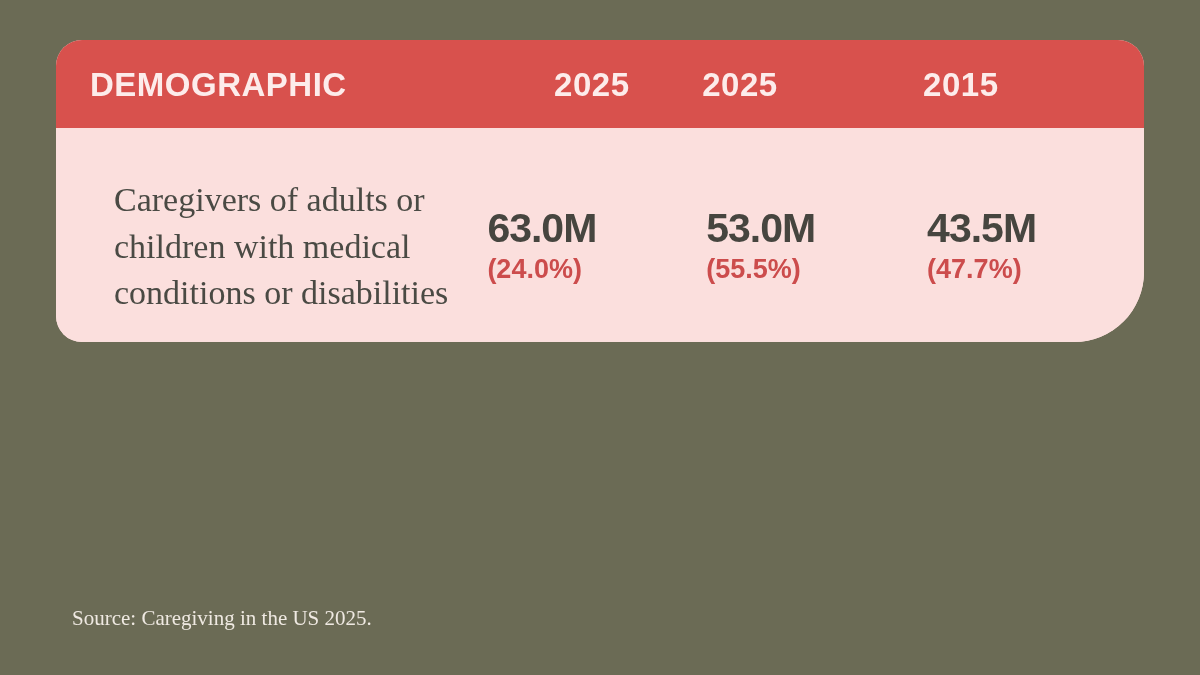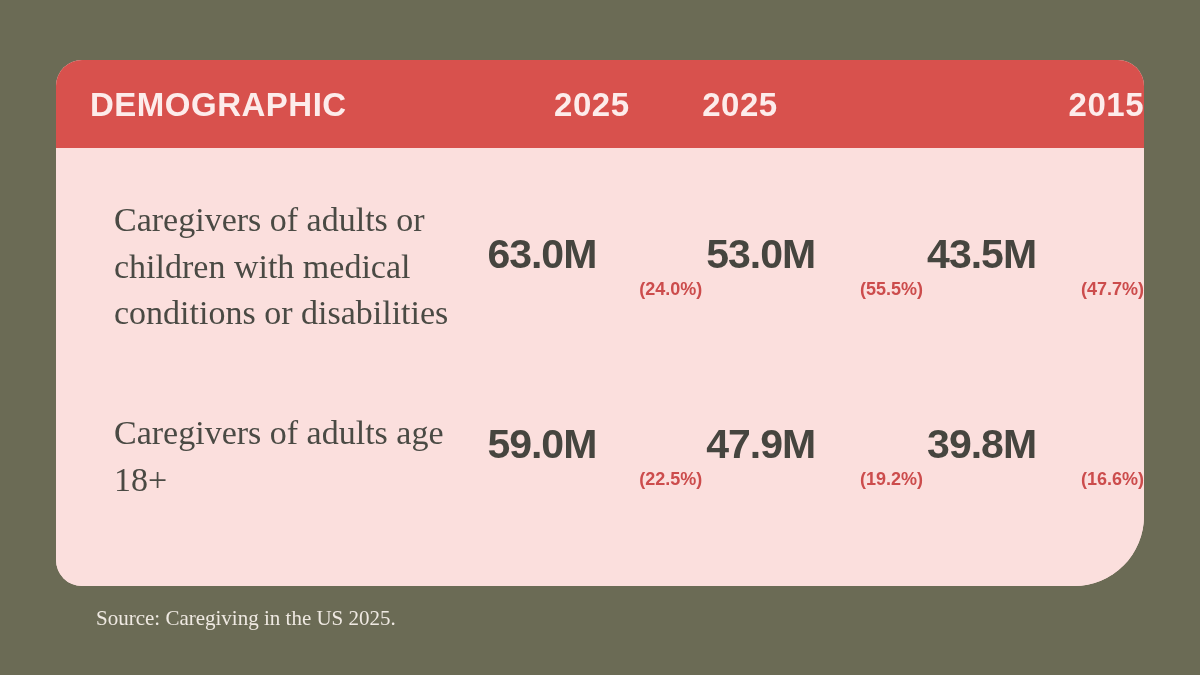"DEMOGRAPHIC" .card { margin-top: 20px -> none }
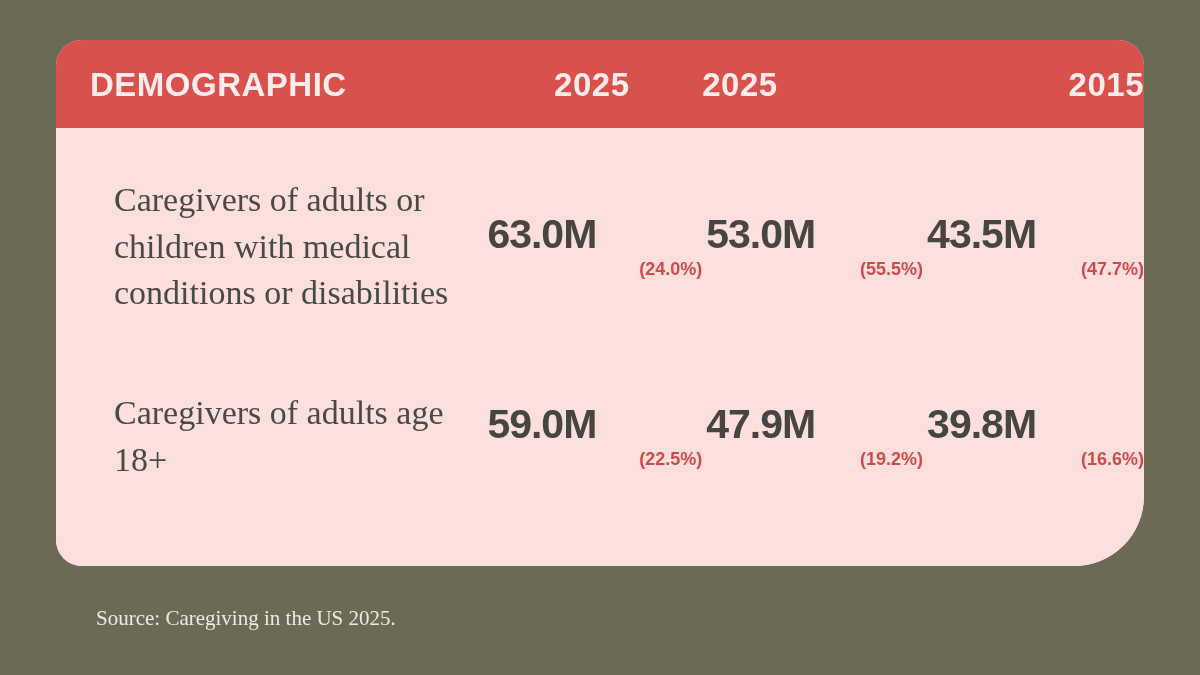"2015" thead th.c3 { text-align: right -> none }
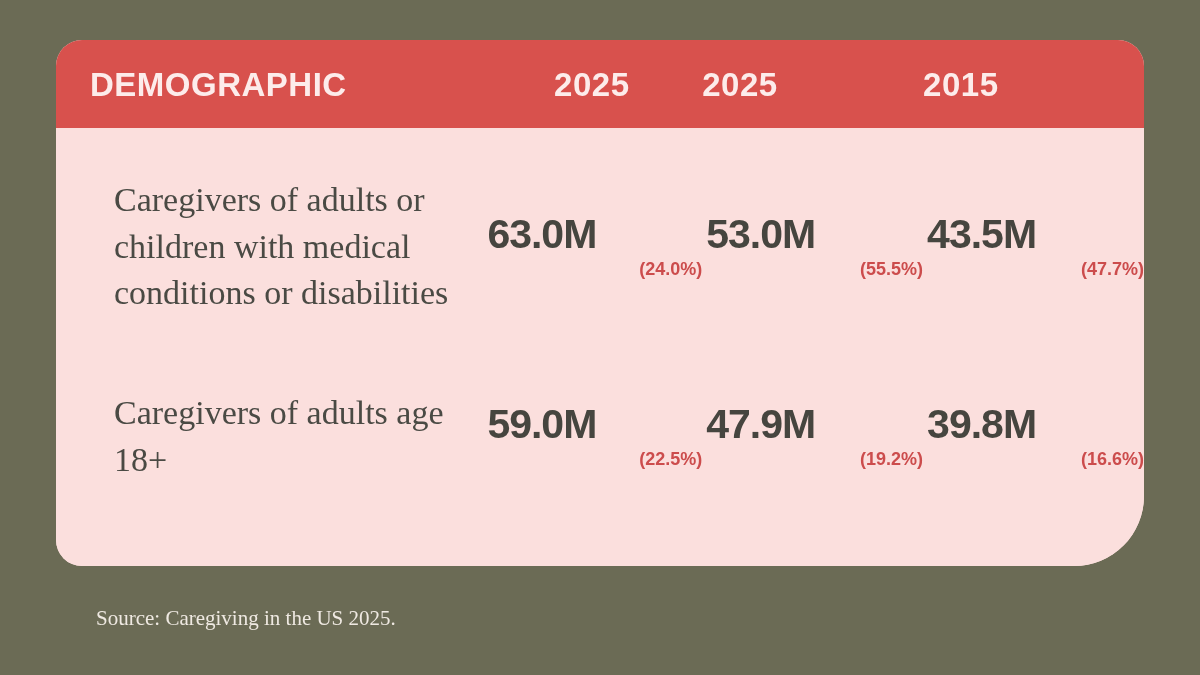"(24.0%)" .pct { font-size: 18px -> 27px; text-align: right -> none }
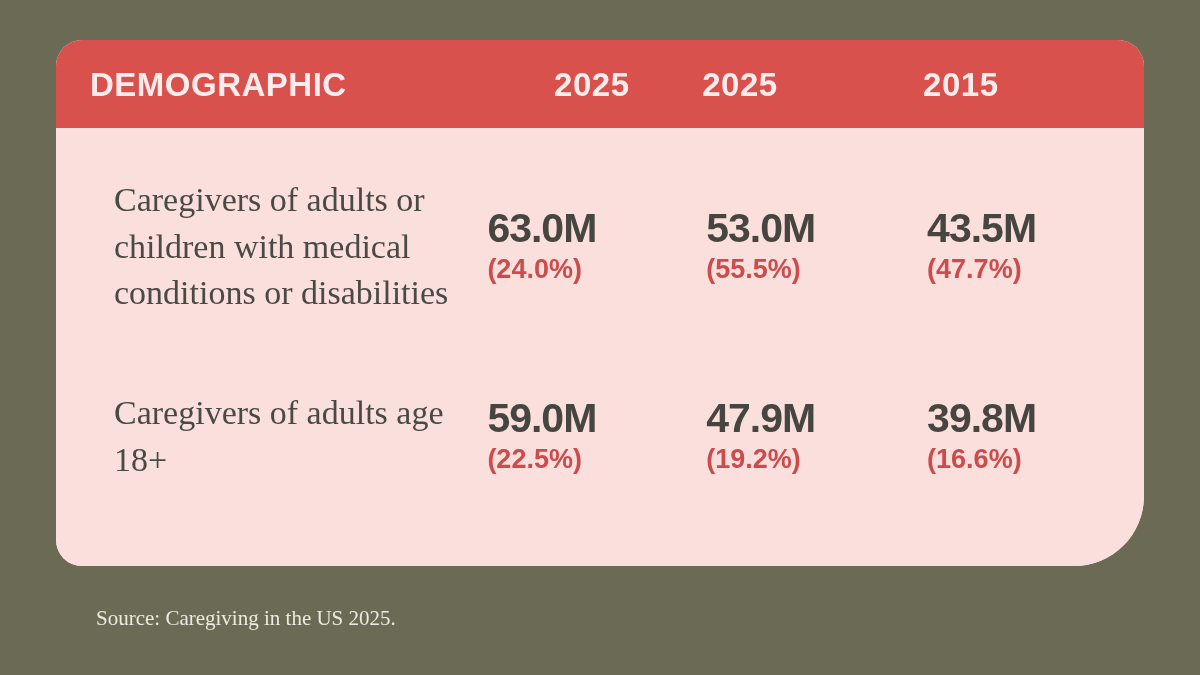"Caregivers of adults age 18+" tr.row { html: <tr> <td> <div>Caregivers of adults age 18+</div> </td> <td> <div> <div>59.0M</div> <div>(22.5%)</div> </div> </td> <td> <div> <div>47.9M</div> <div>(19.2%)</div> </div> </td> <td> <div> <div>39.8M</div> <div>(16.6%)</div> </div> </td> </tr> -> none }
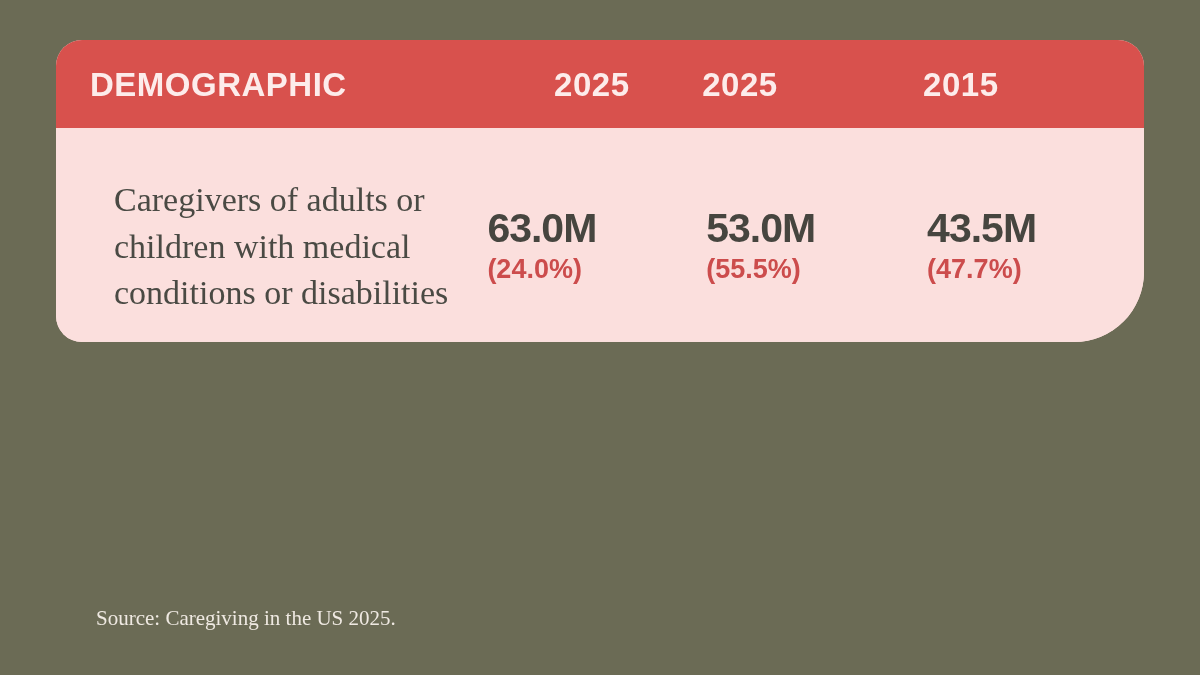"Source: Caregiving in the US" .source { left: 96px -> 72px }
